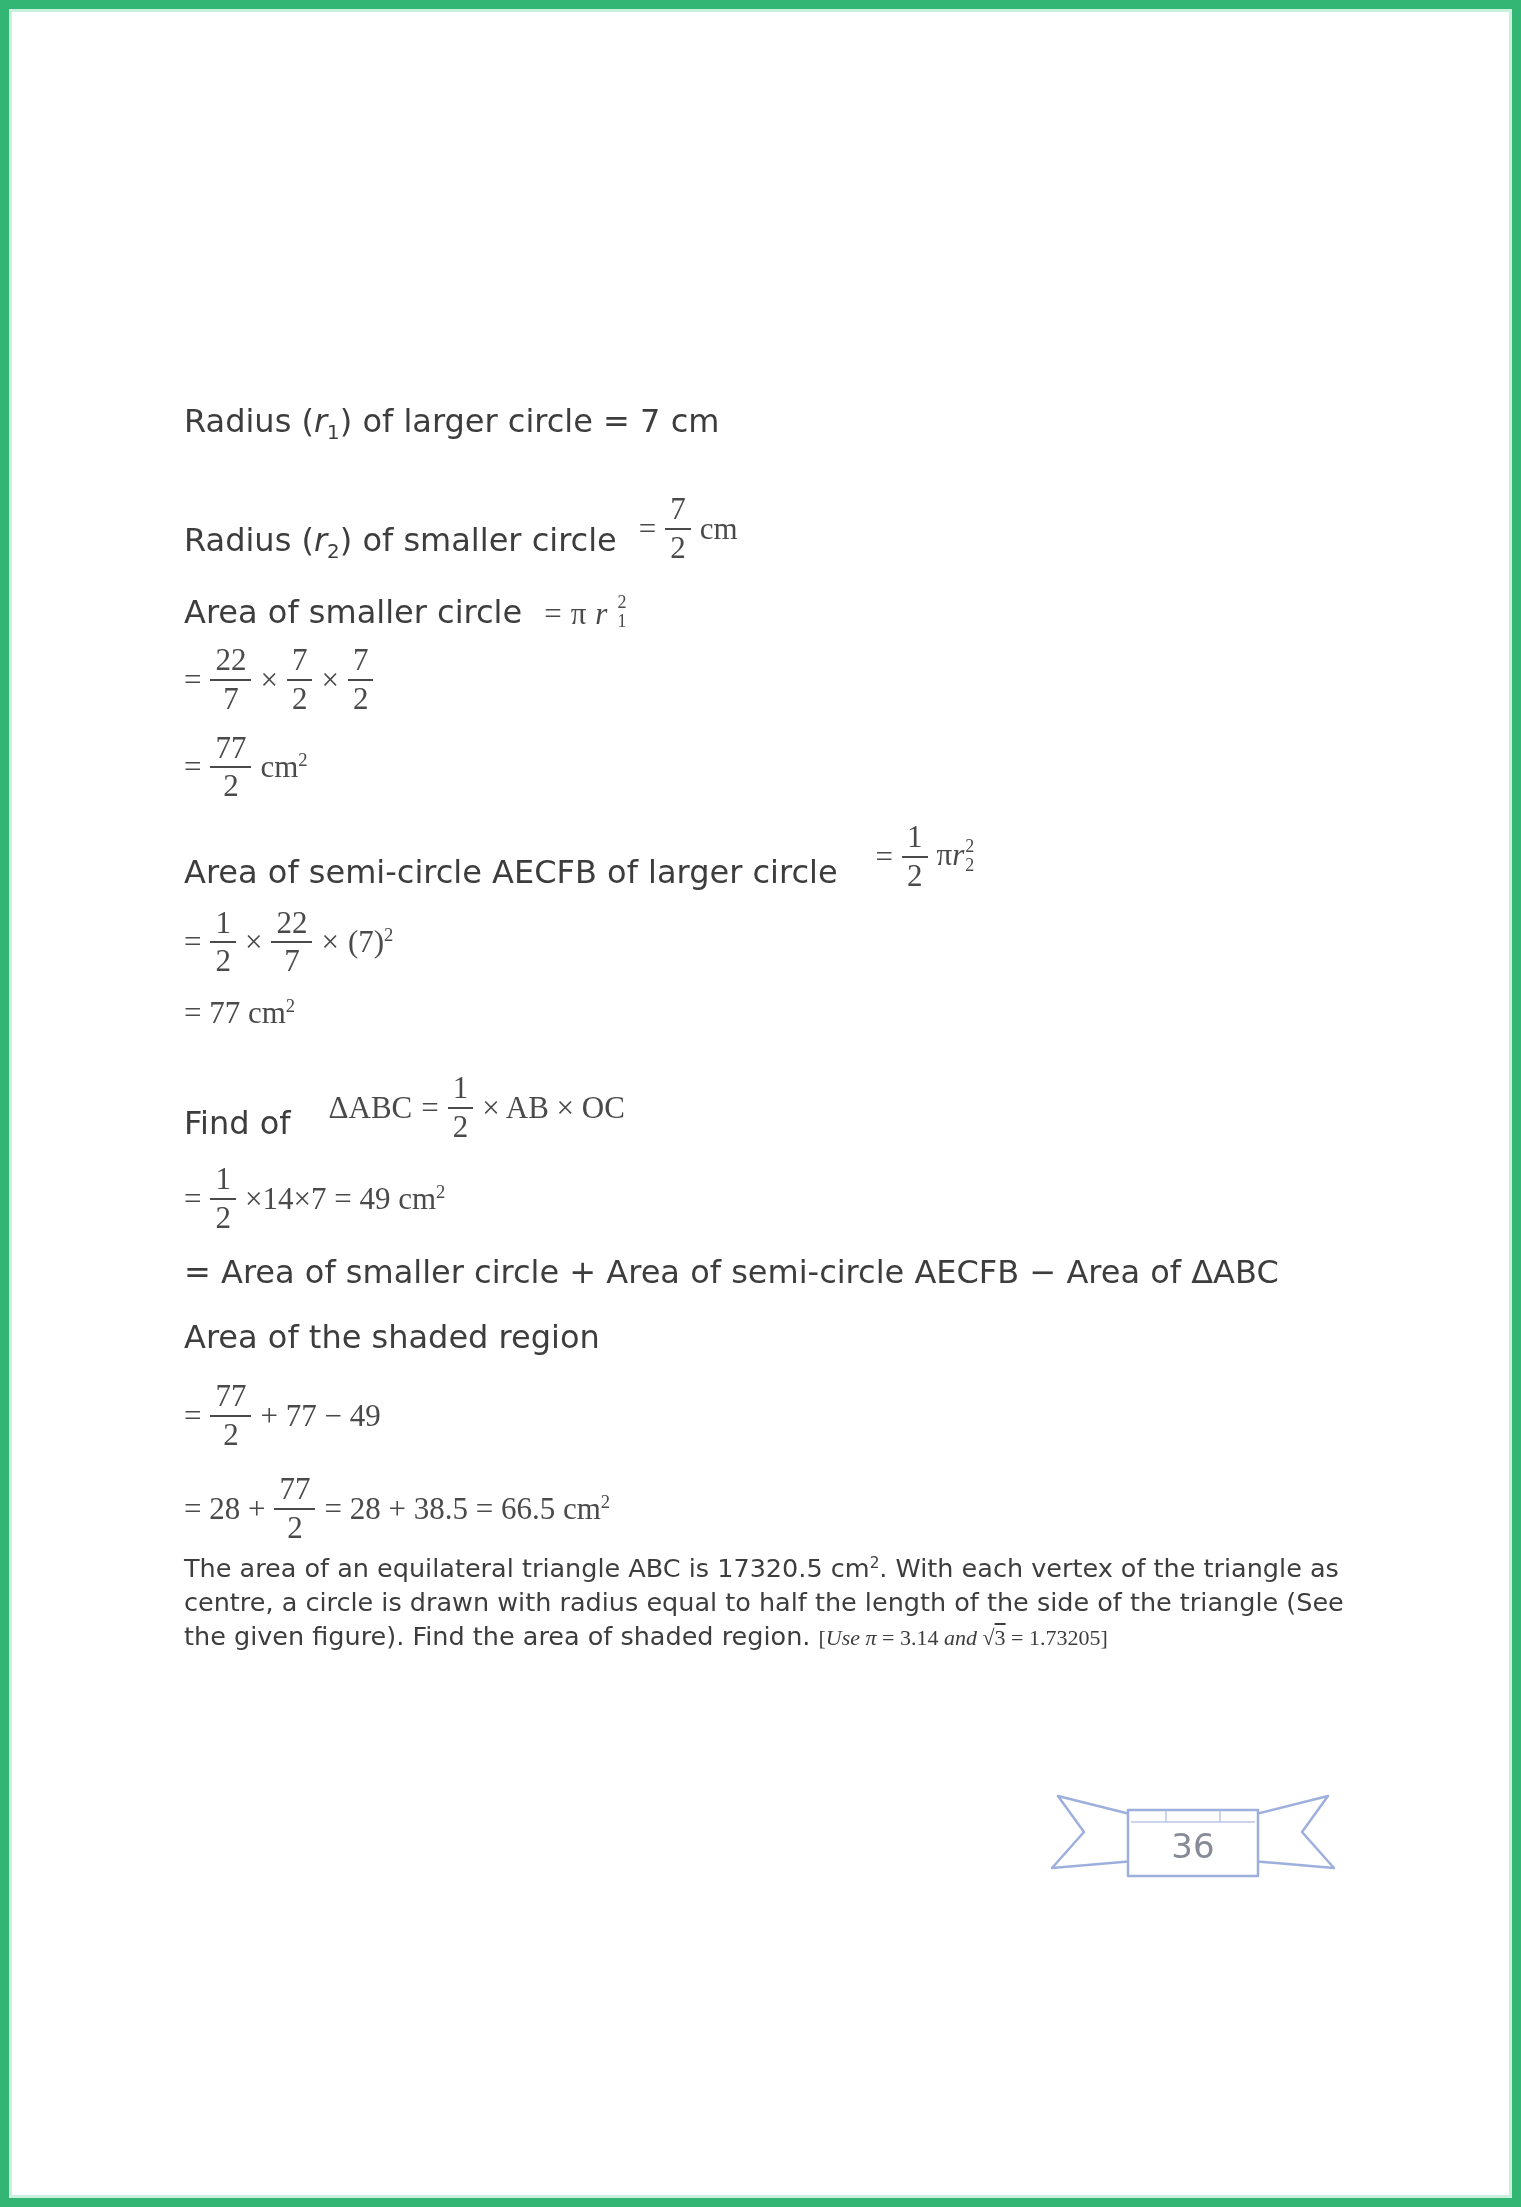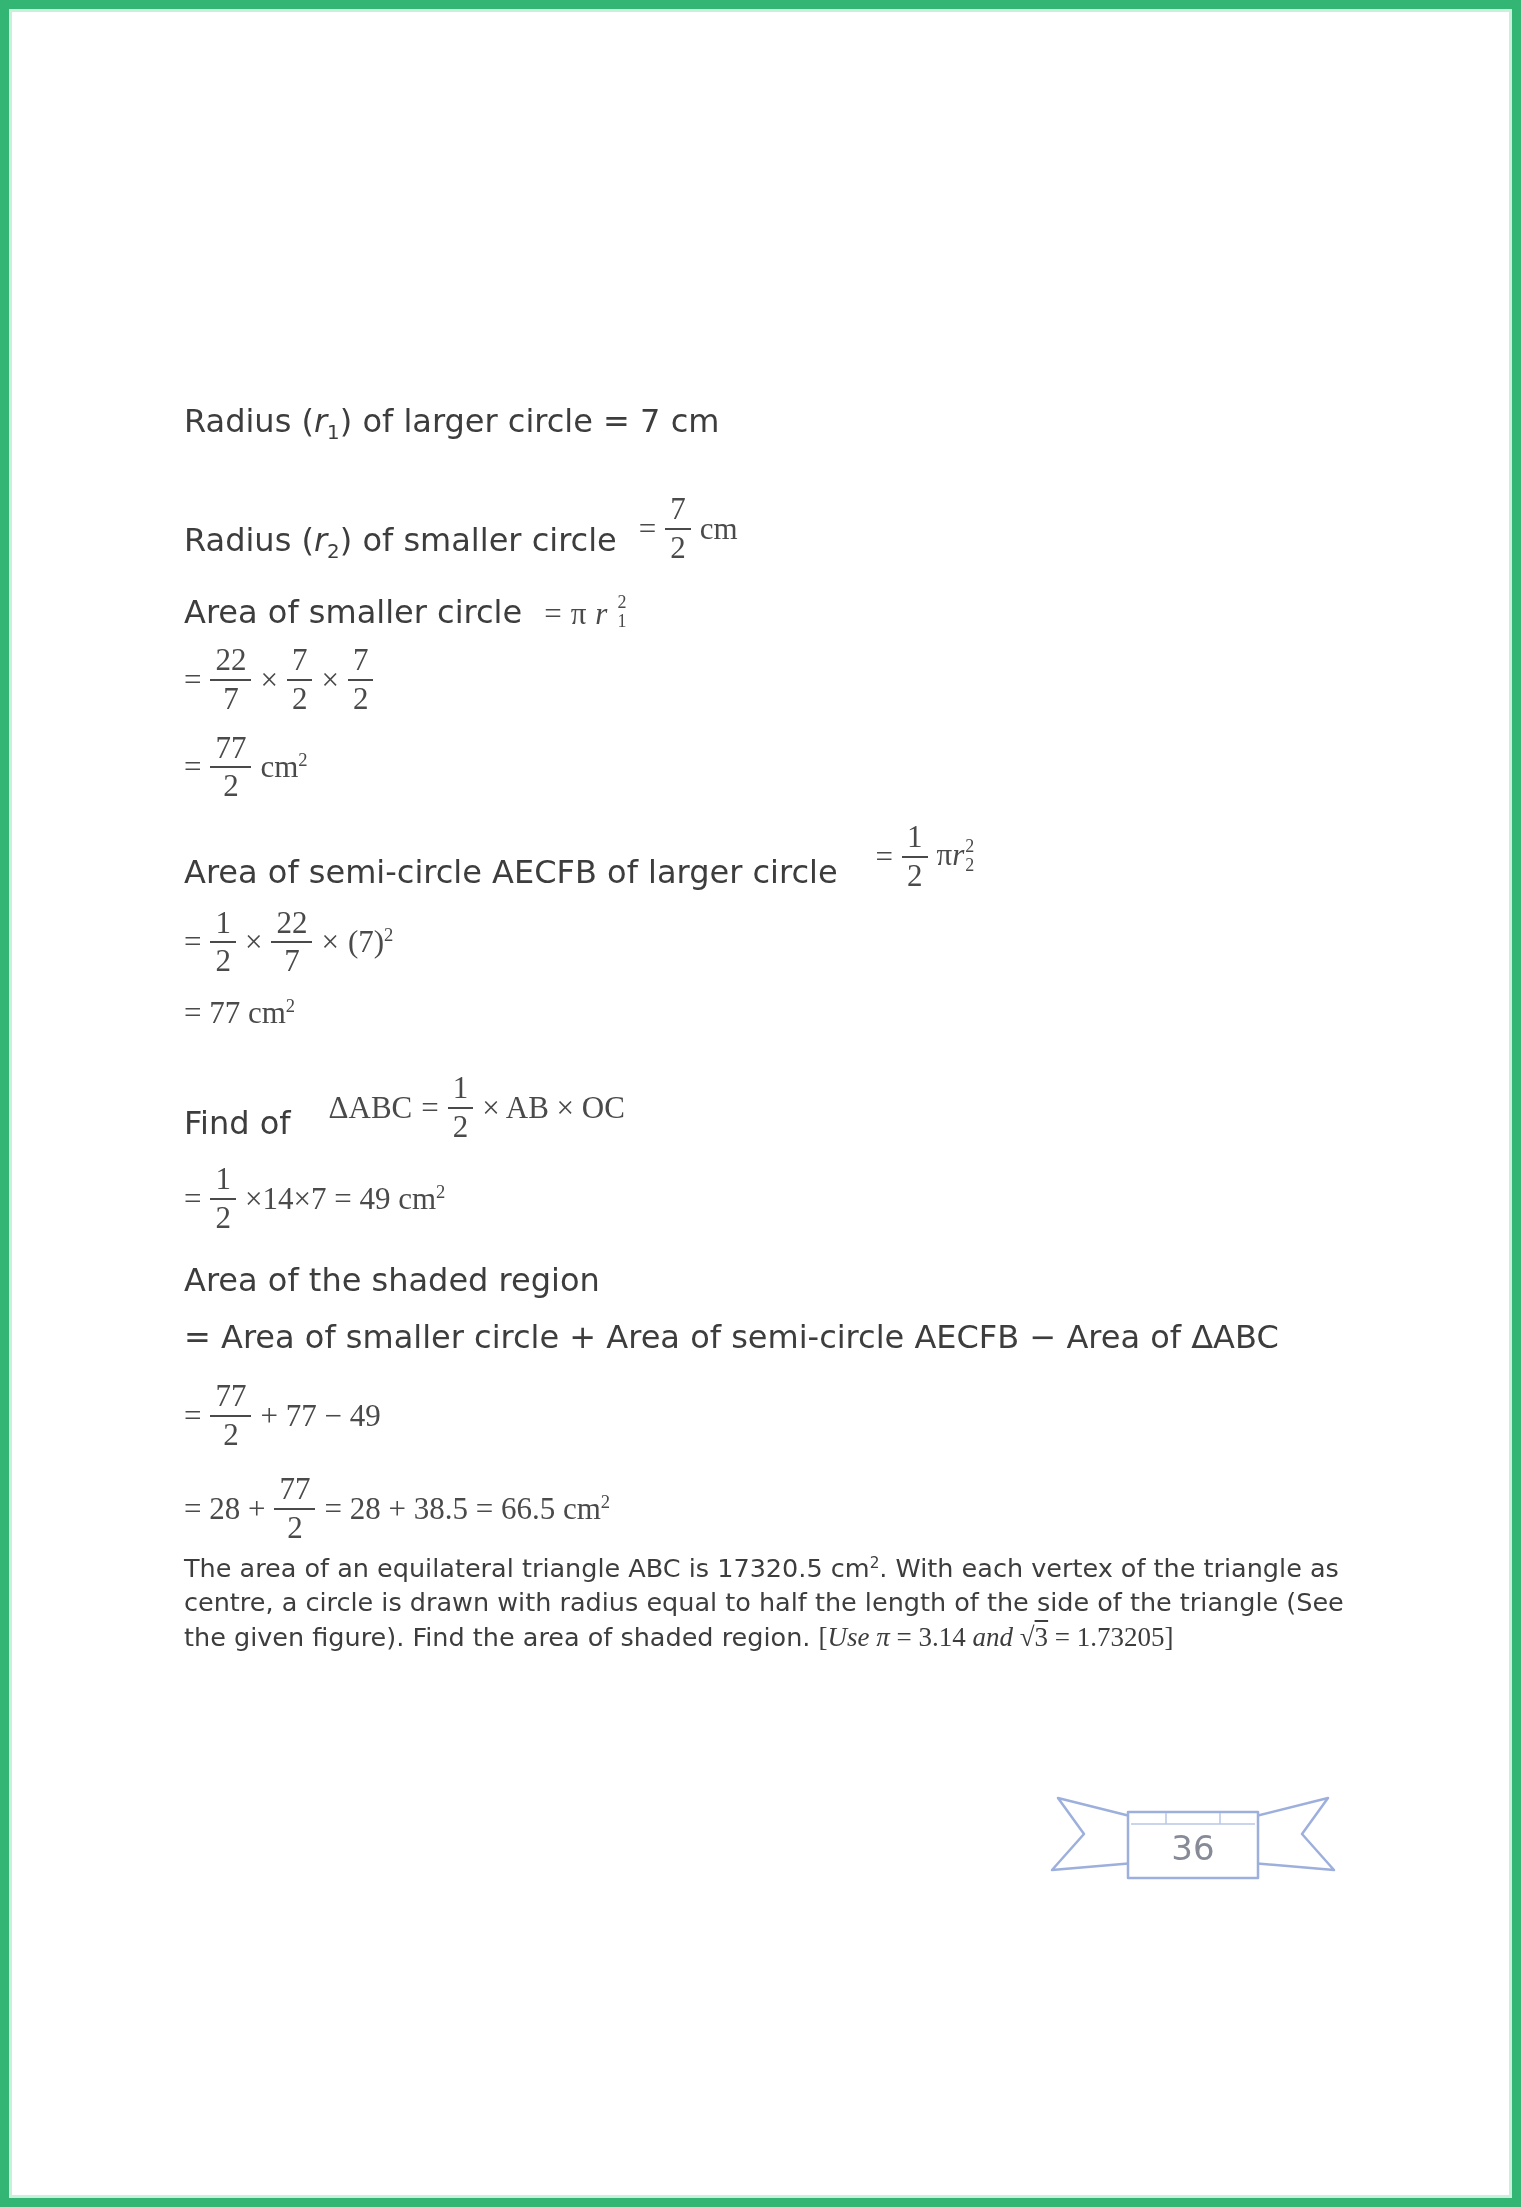"Area of the shaded region" p.label { order: before "= Area of smaller circle" -> after "= Area of smaller circle" }
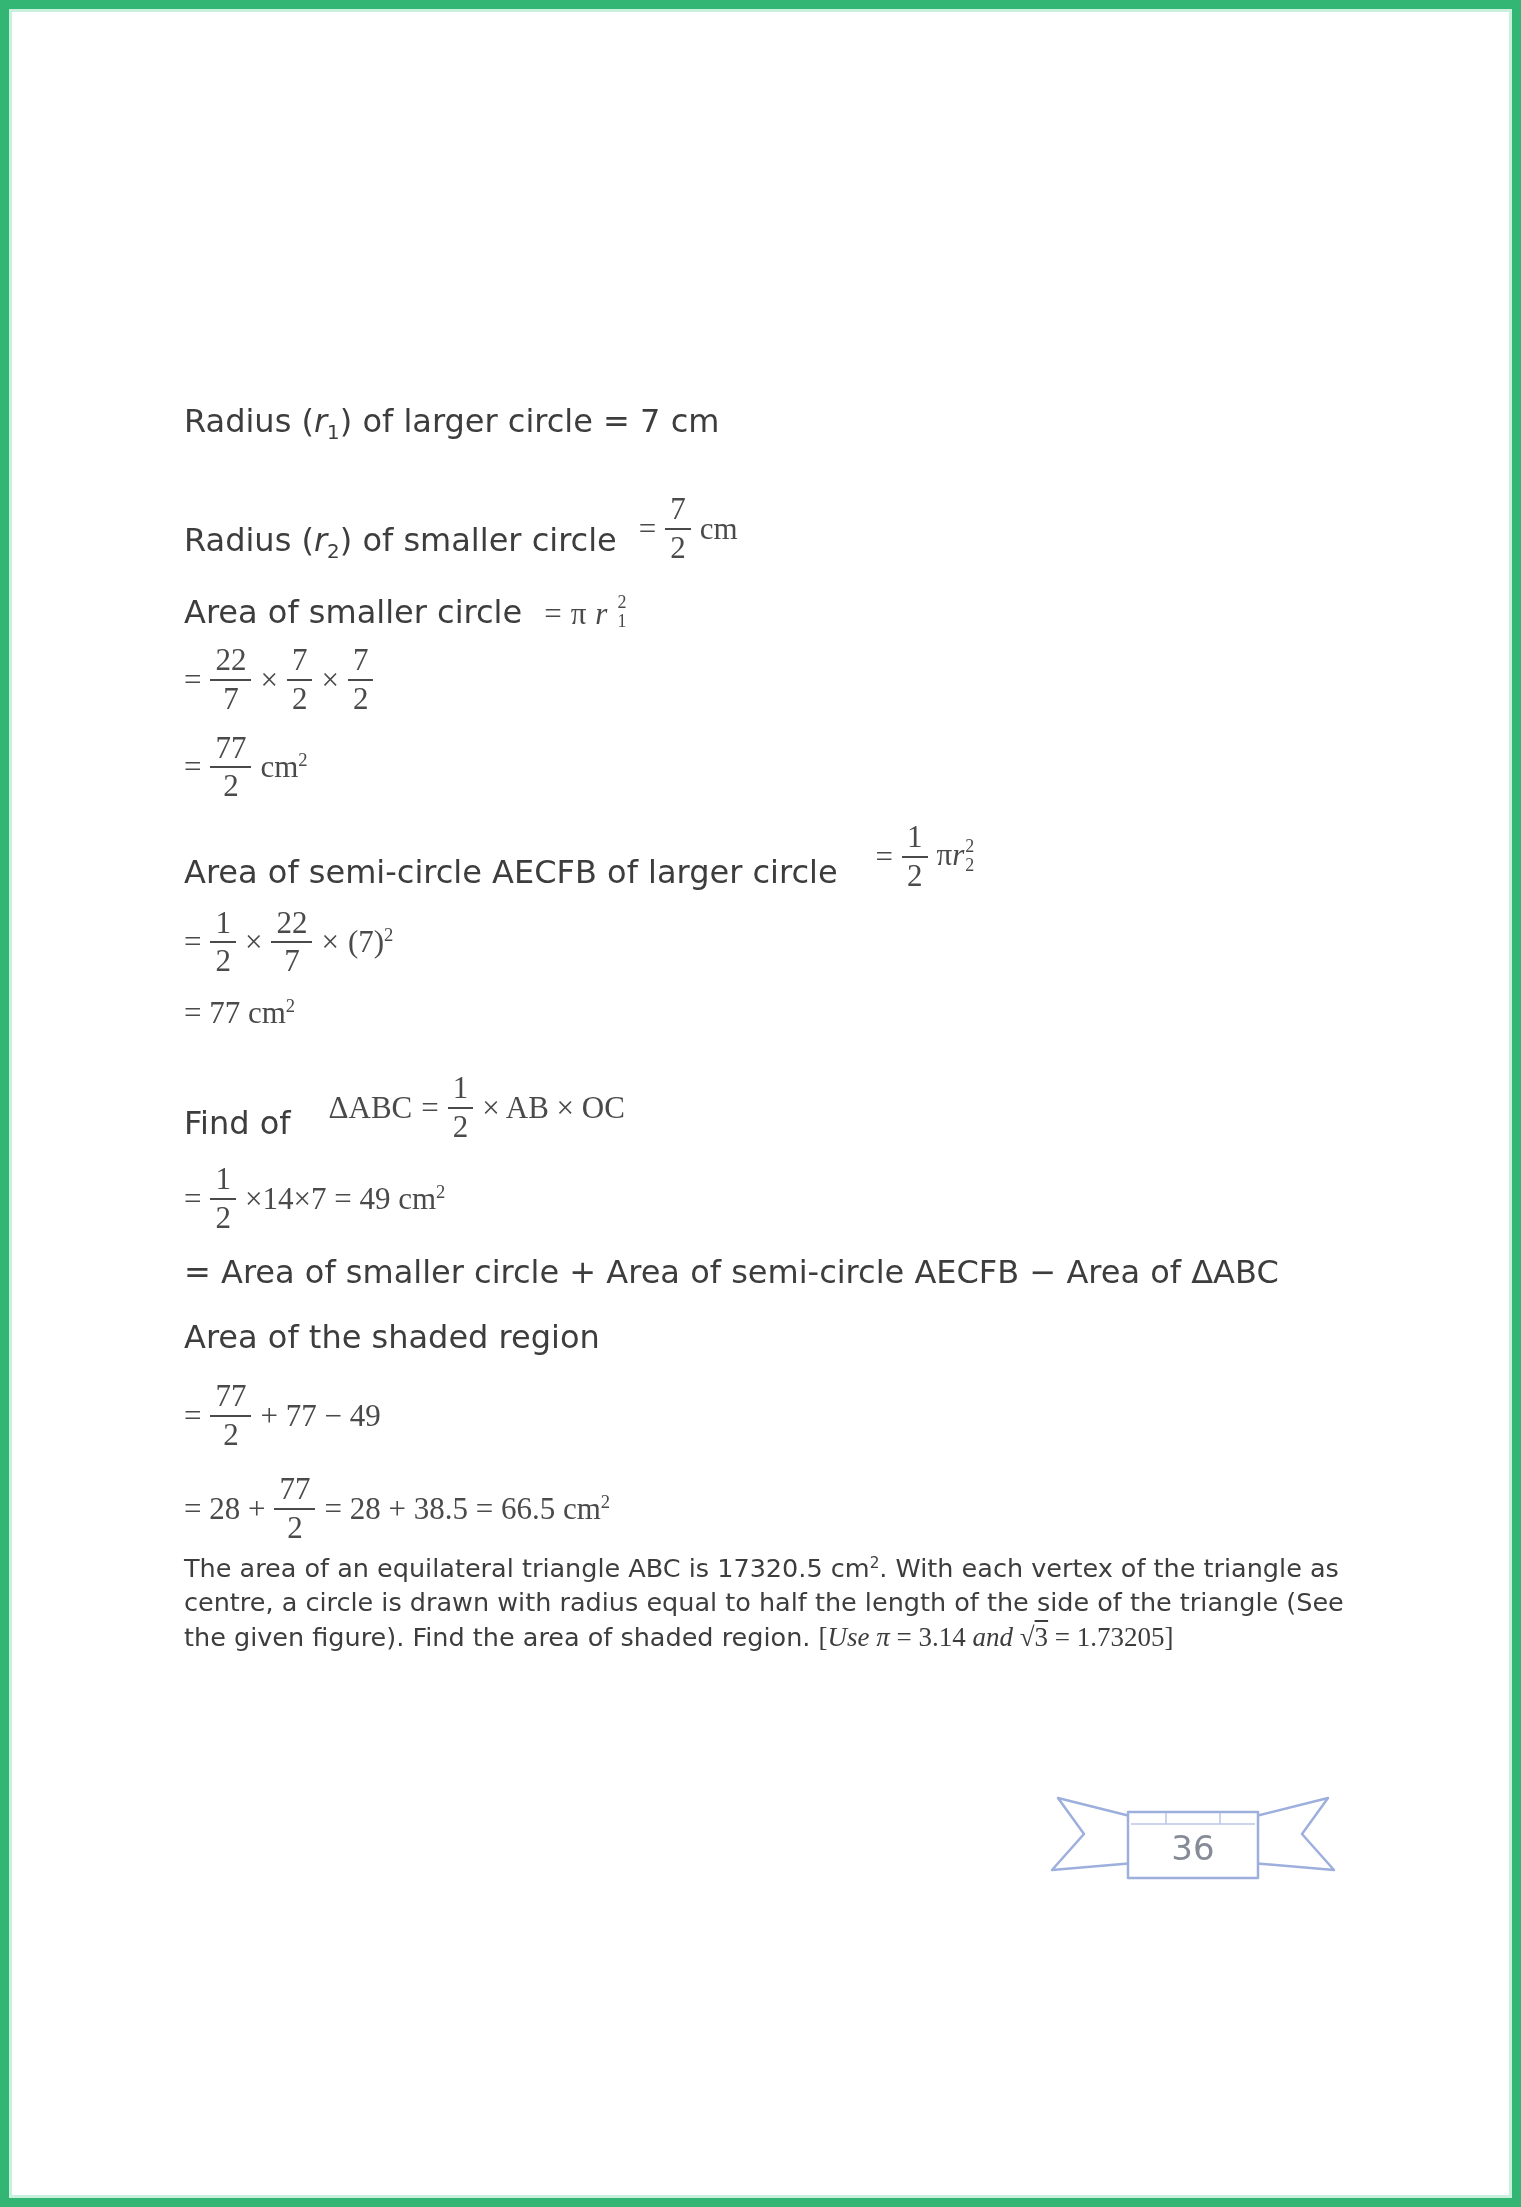"[Use π = 3.14 and" .brk { font-size: 27px -> 22px }
